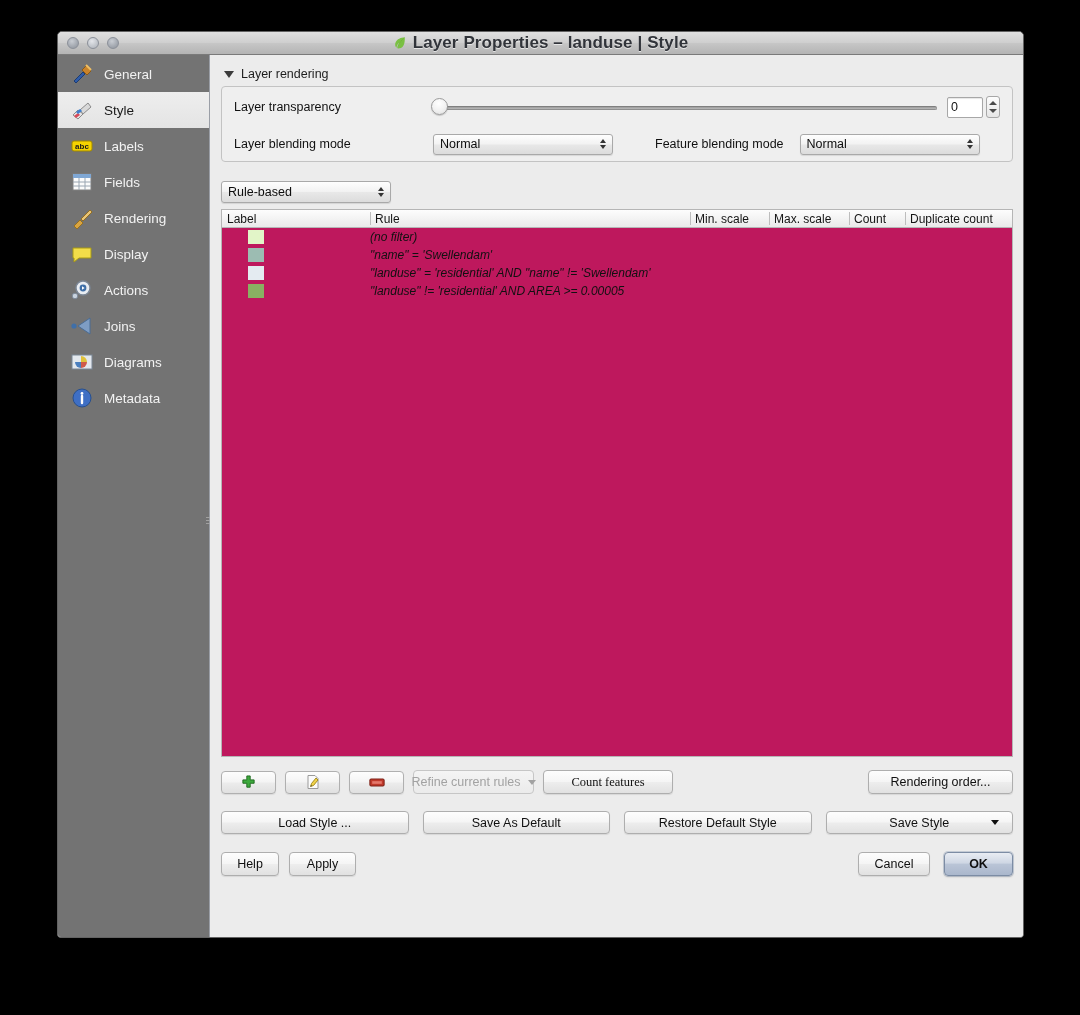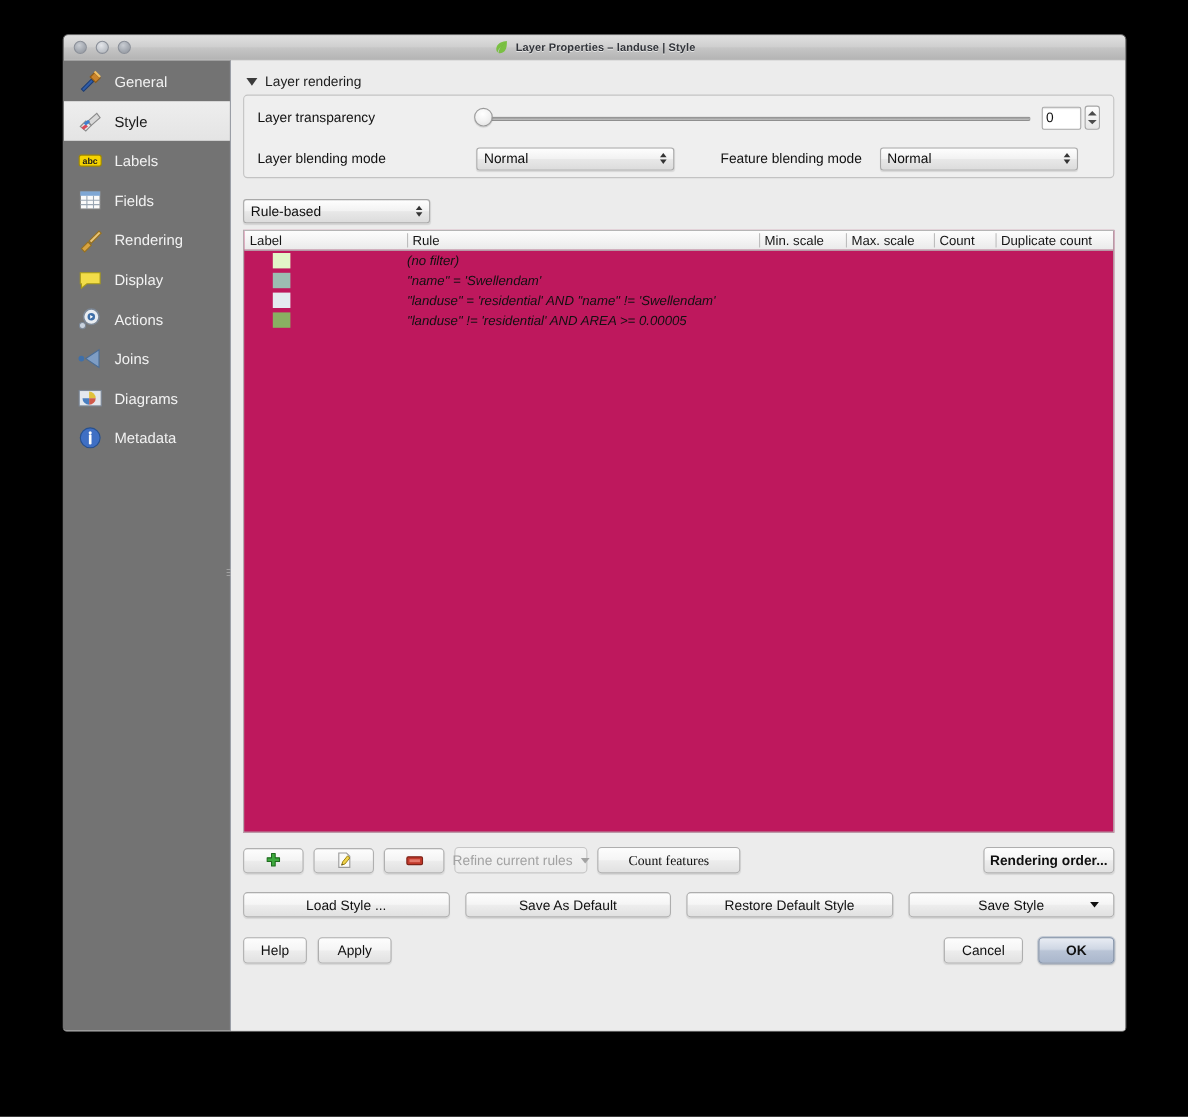"Layer Properties – landuse |" #title-text { font-size: 10px -> 17px }
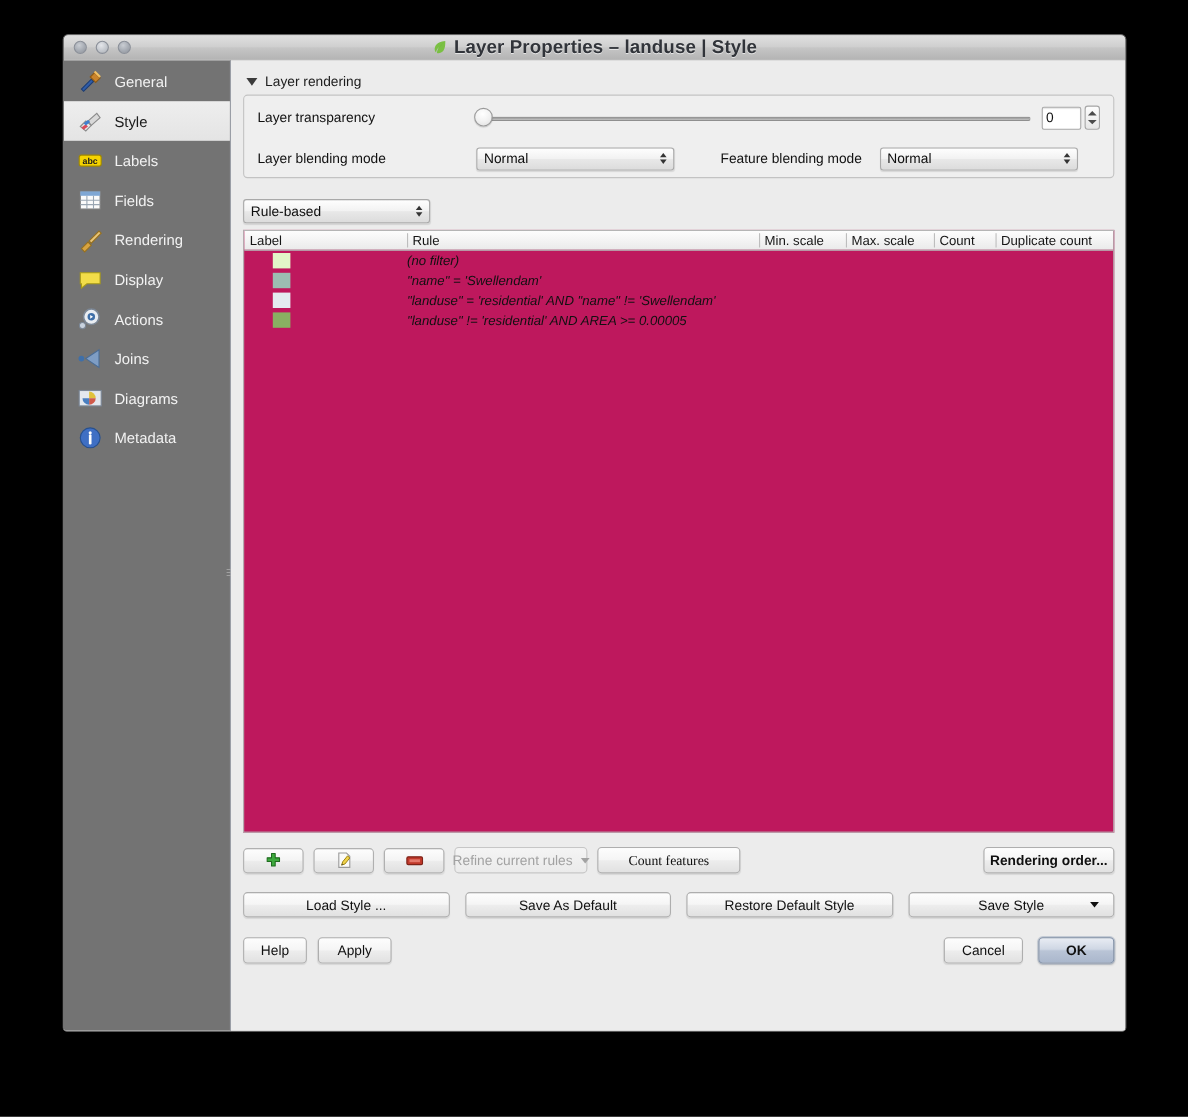"Rendering order..." #render-order-btn { font-weight: bold -> none; width: 119px -> 145px }
